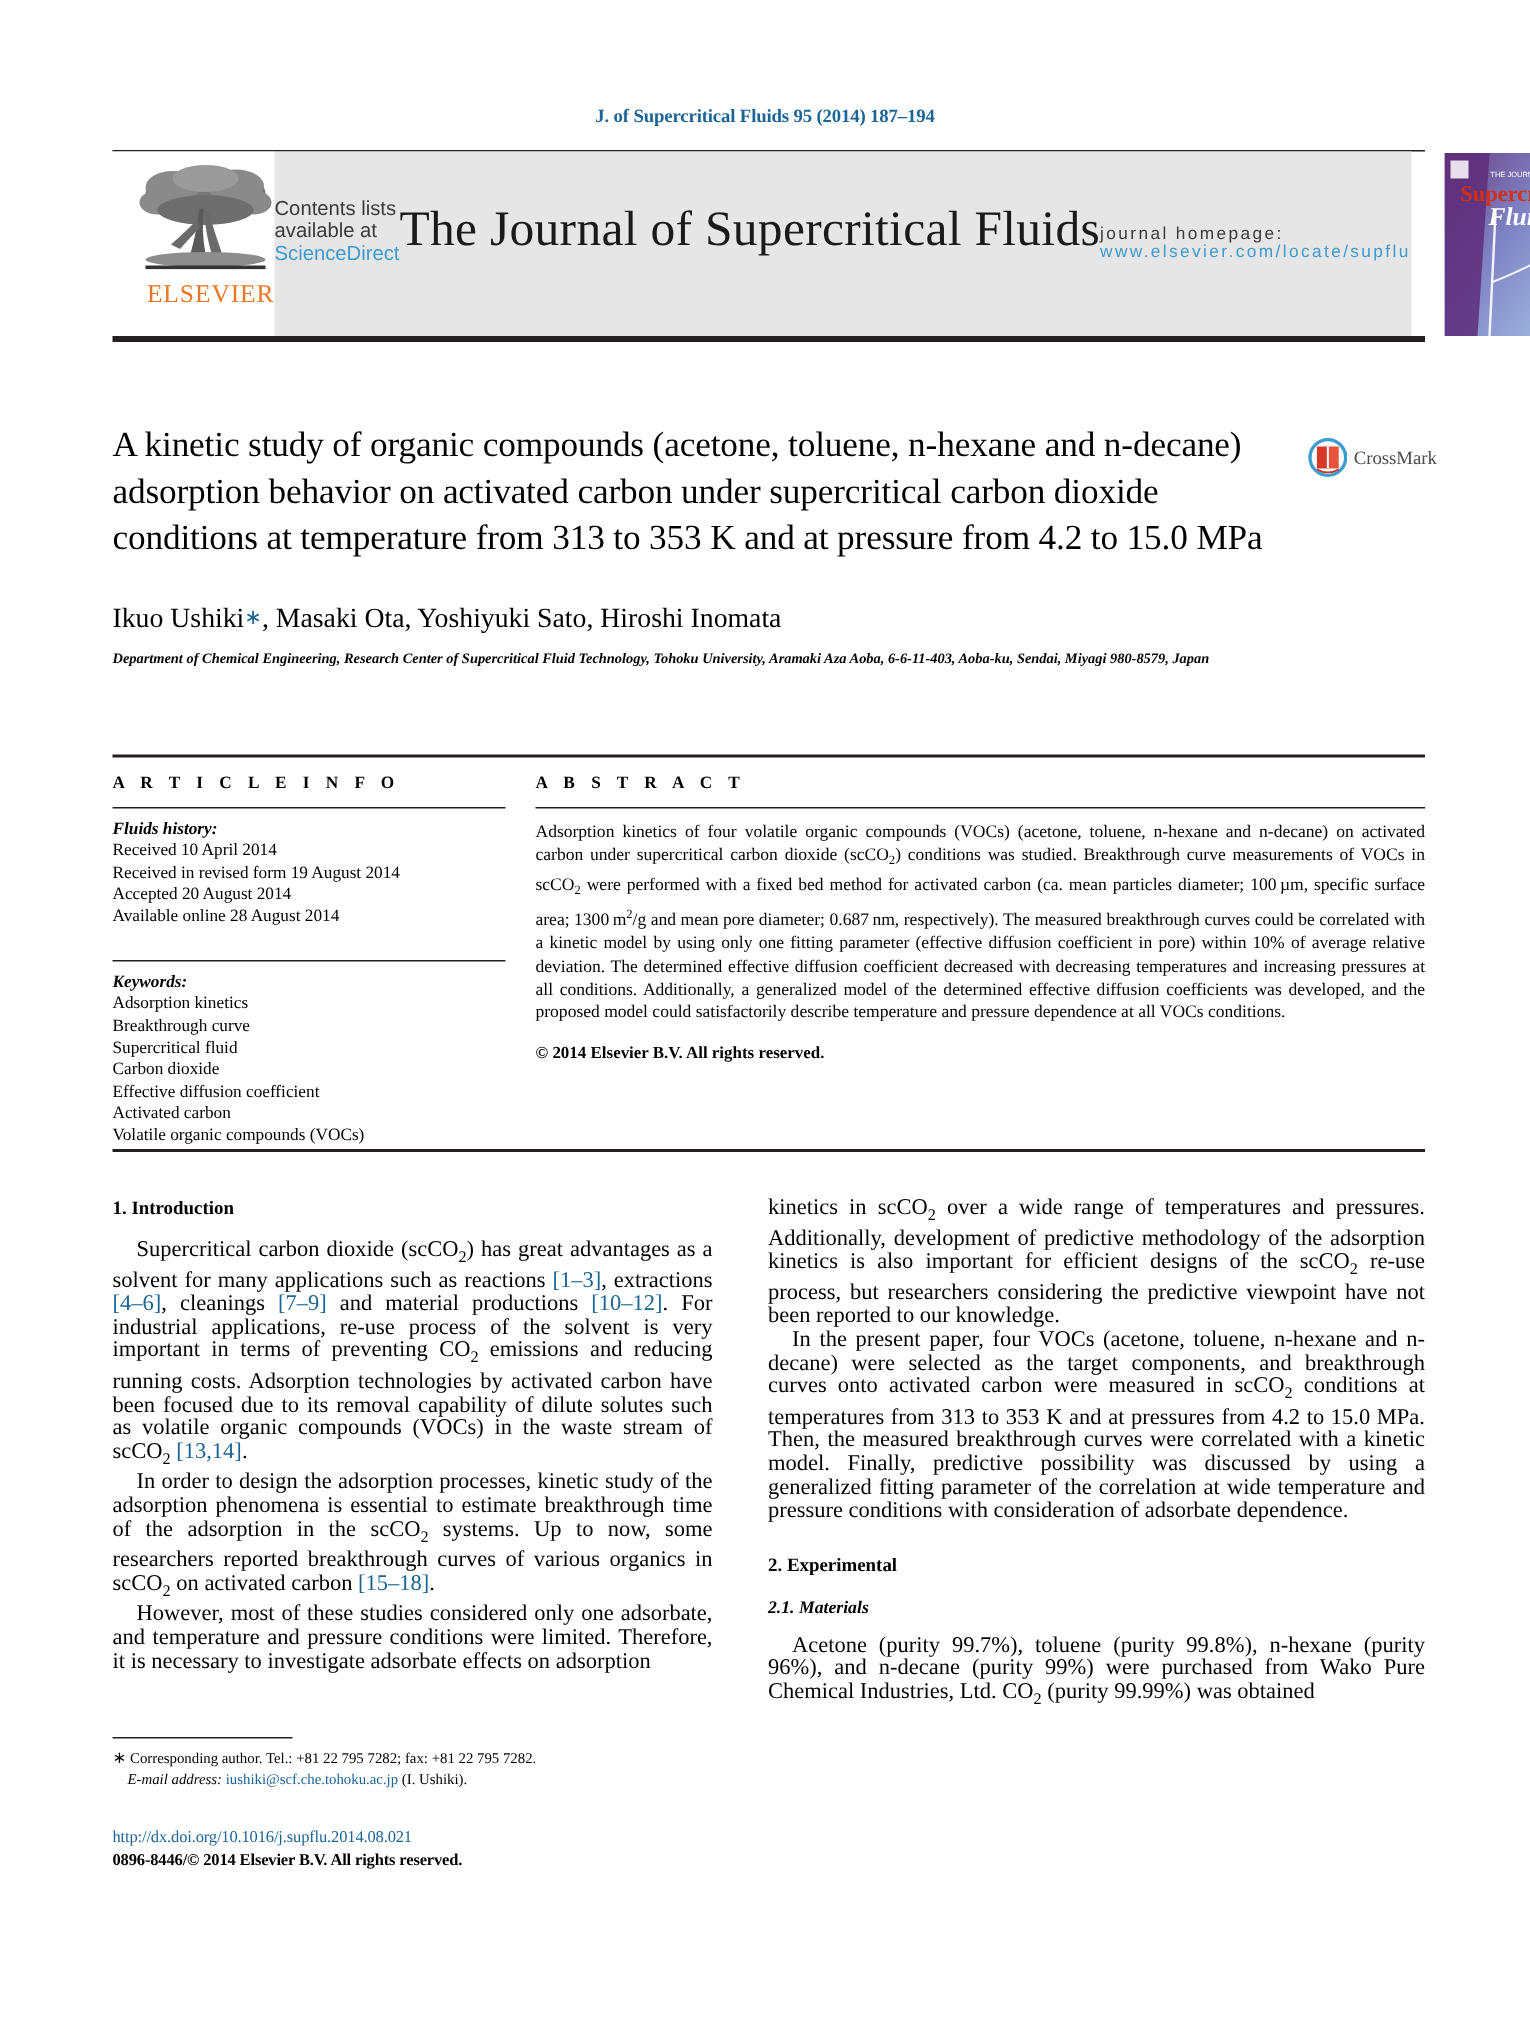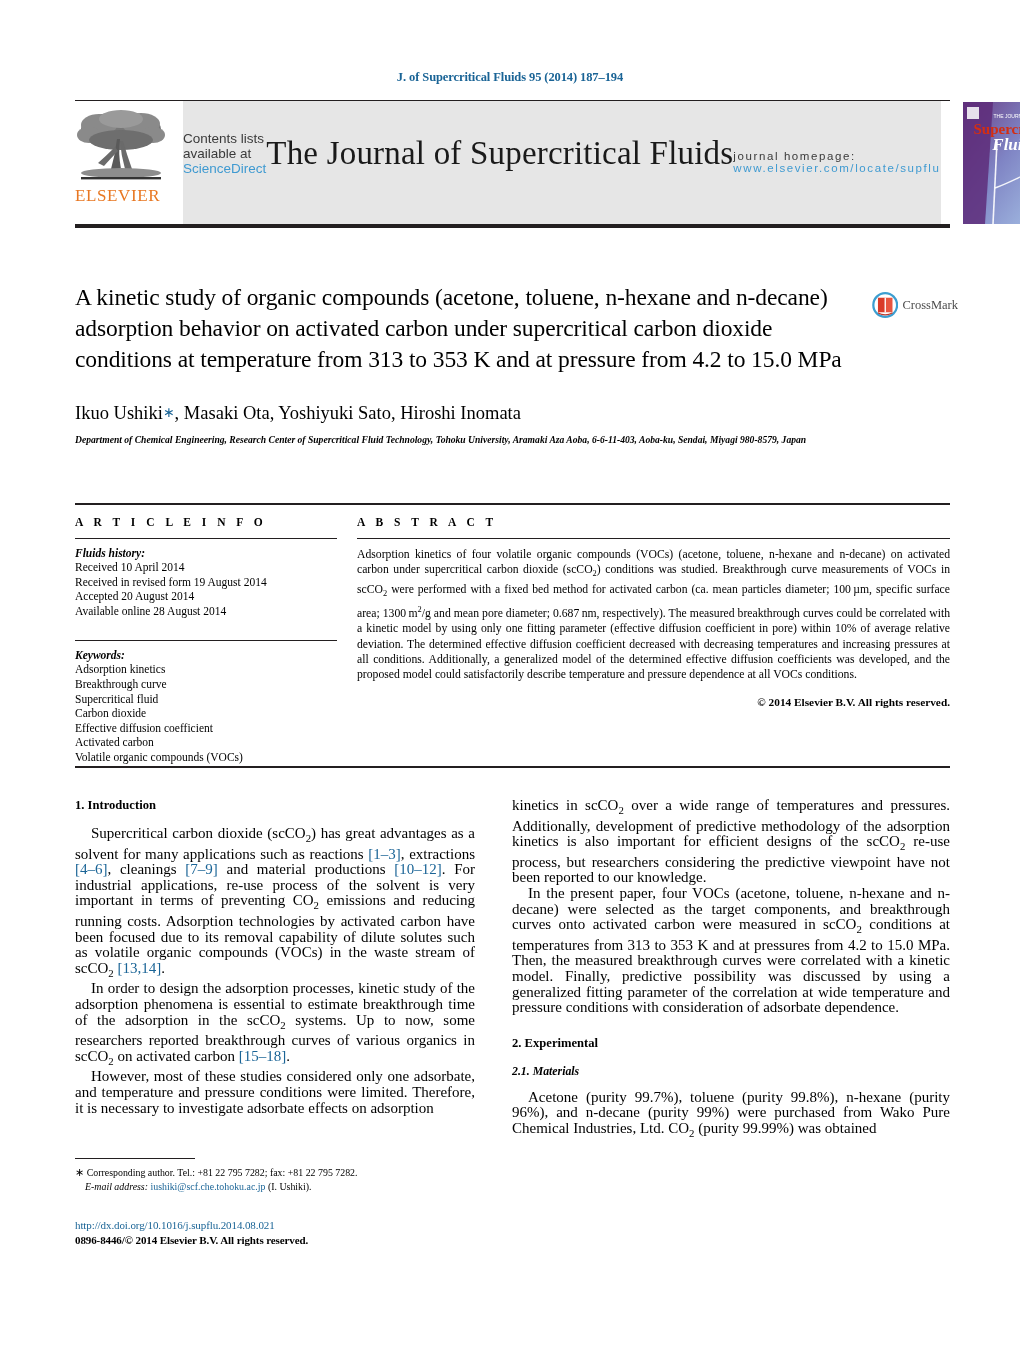"ELSEVIER" .elsevier-logo { align-items: flex-start -> flex-end }
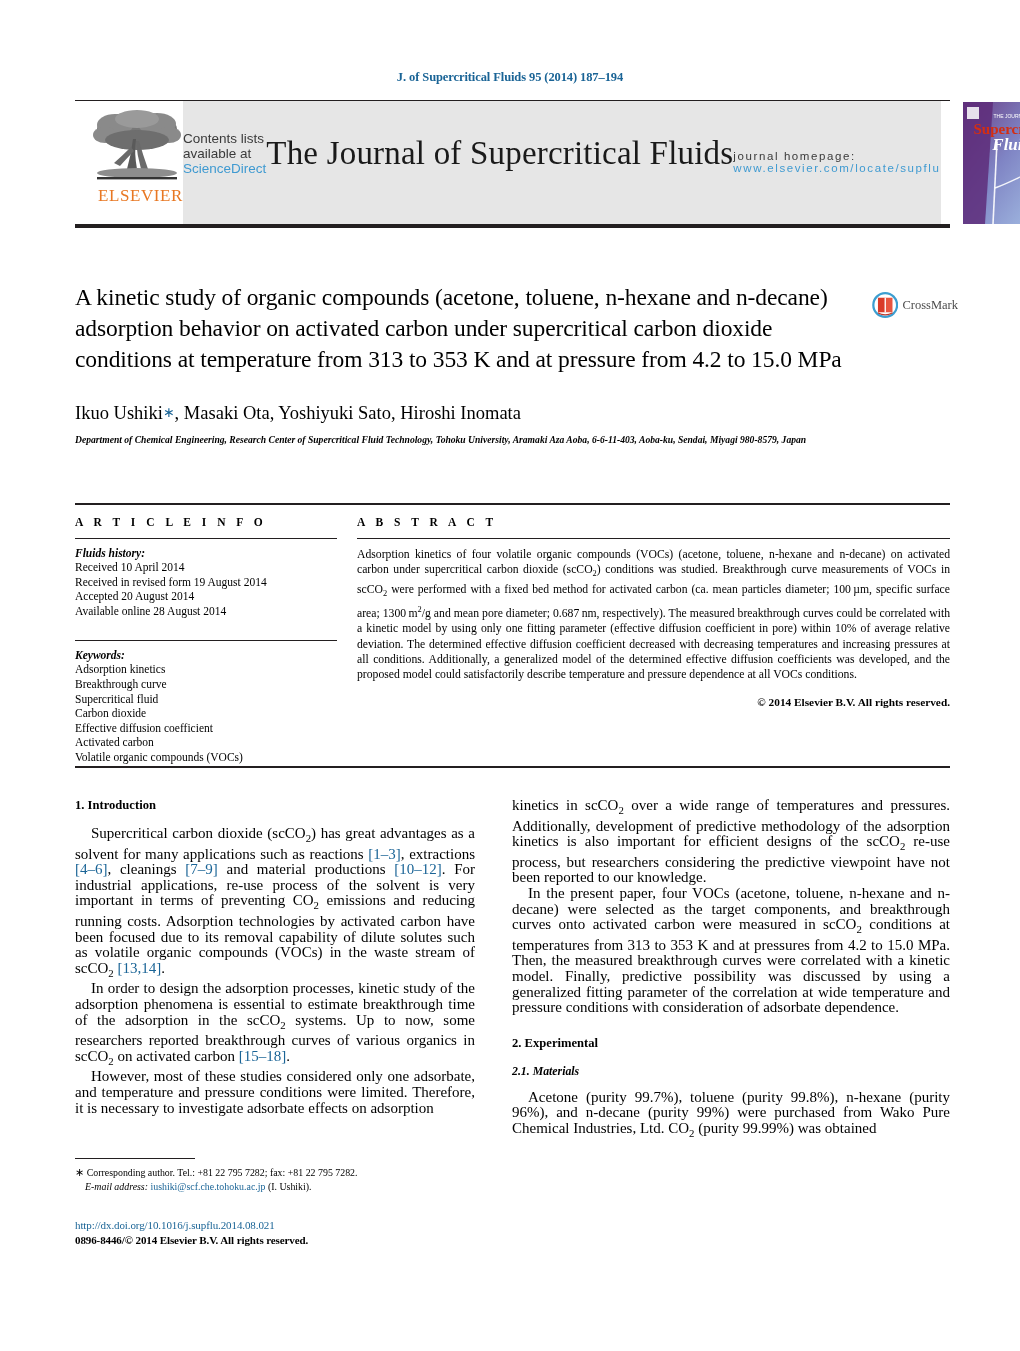"© 2014 Elsevier B.V. All" .abstract-copyright { text-align: right -> left }
